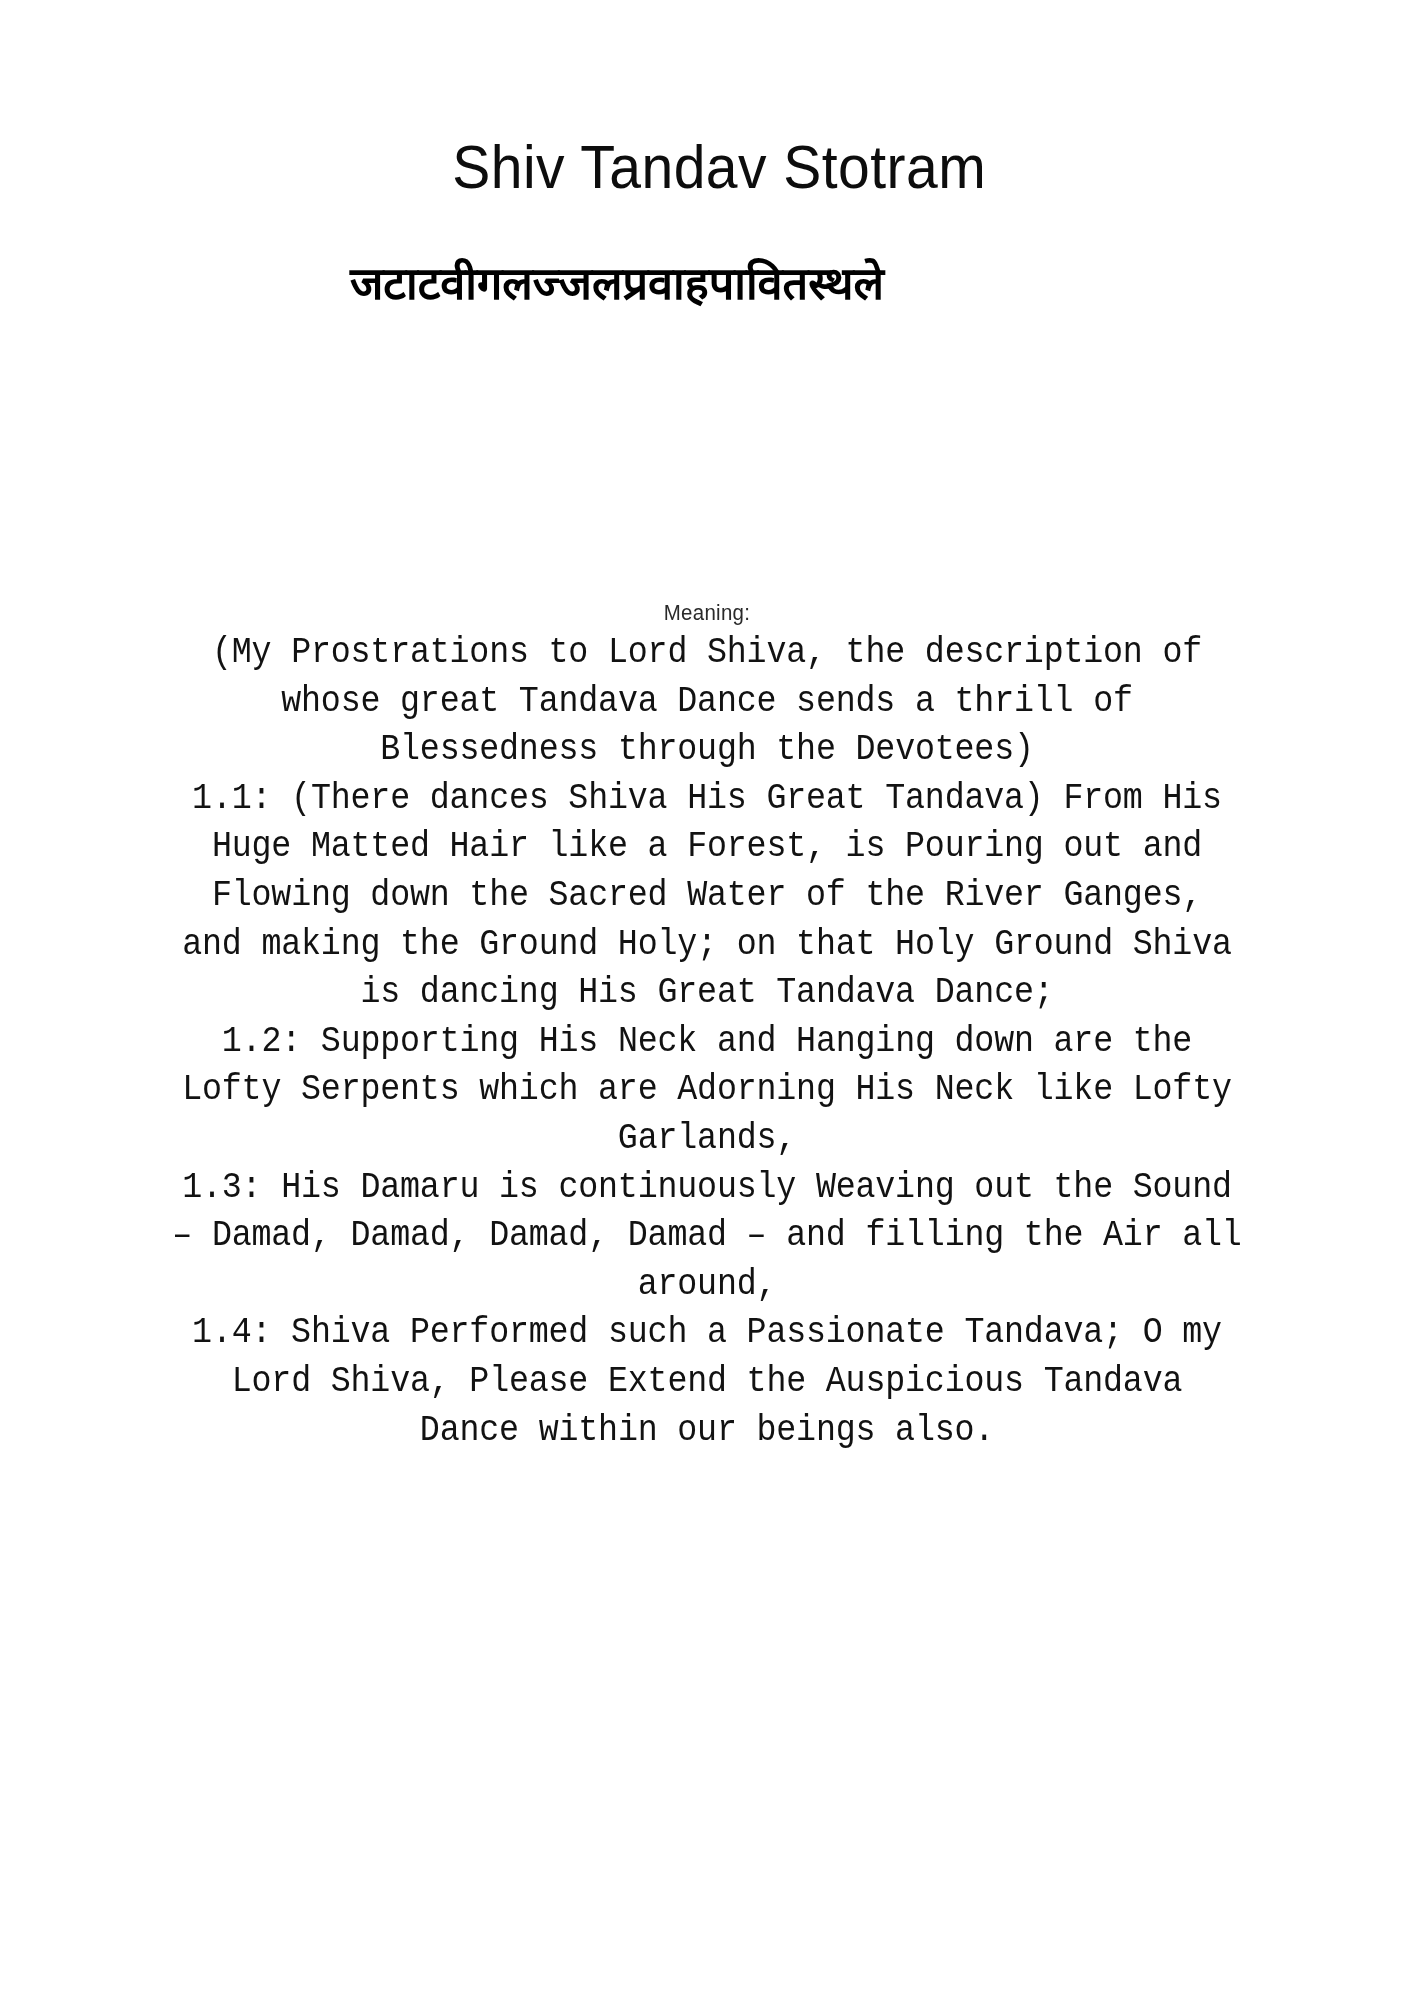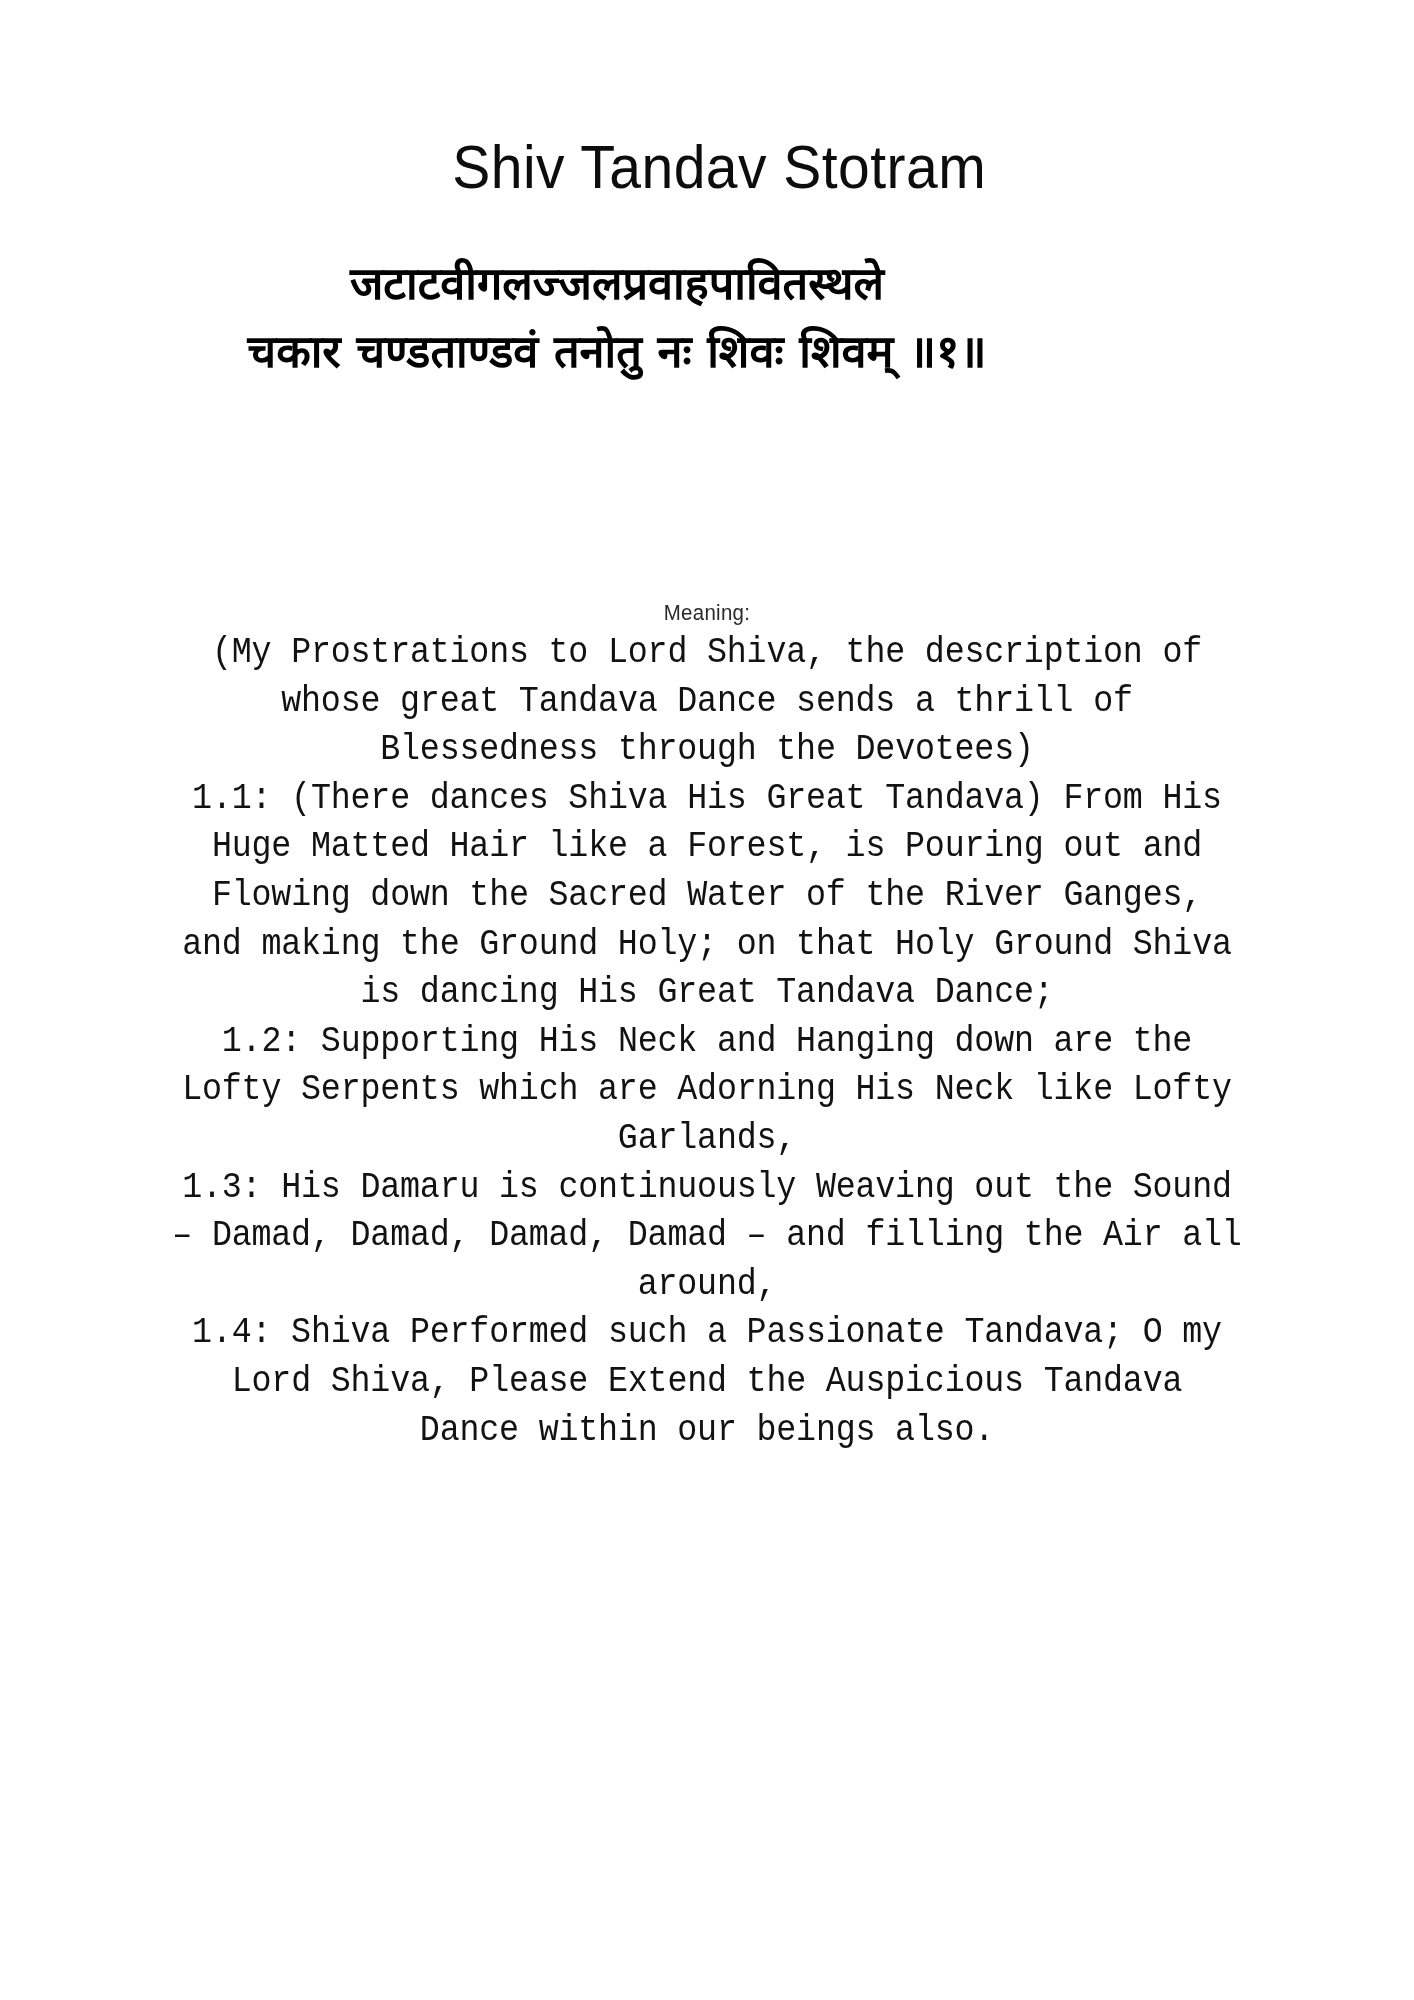"चकार चण्डताण्डवं तनोतु नः शिवः" span.vline { html: <span>चकार चण्डताण्डवं तनोतु नः शिवः शिवम् ॥१॥</span> -> none }
